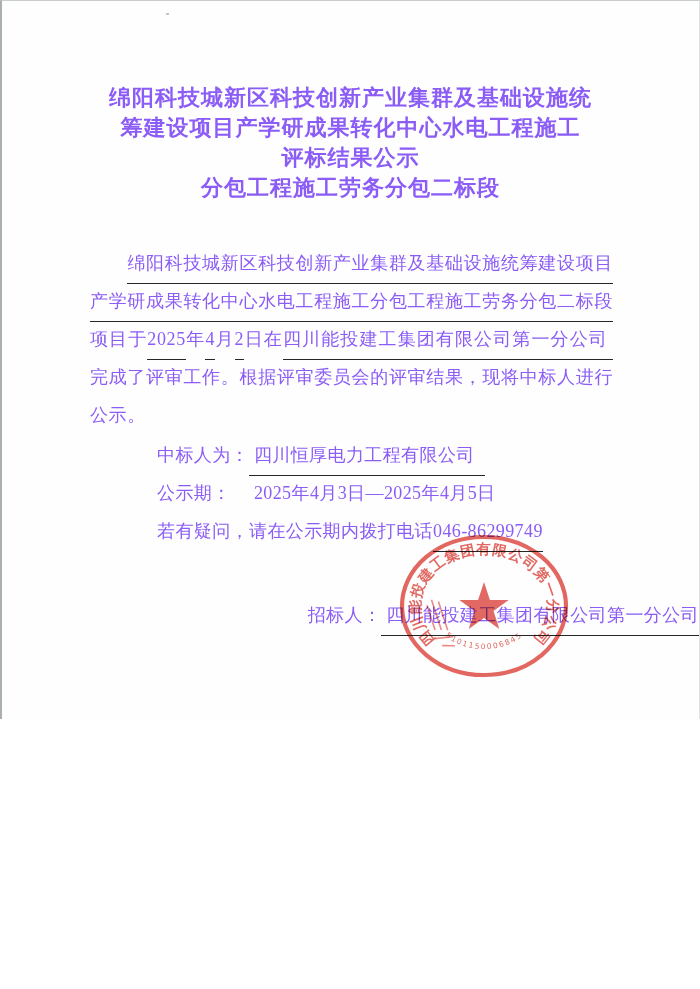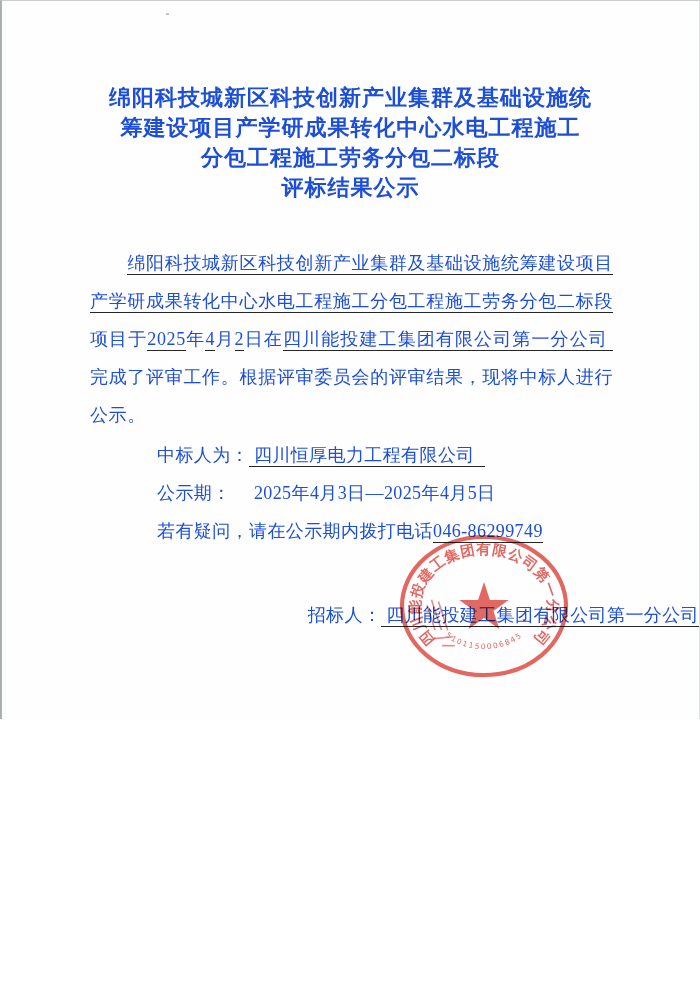"绵阳科技城新区科技创新产业集群及基础设施统" .page { color: #1d4ed8 -> #8b5cf6 }
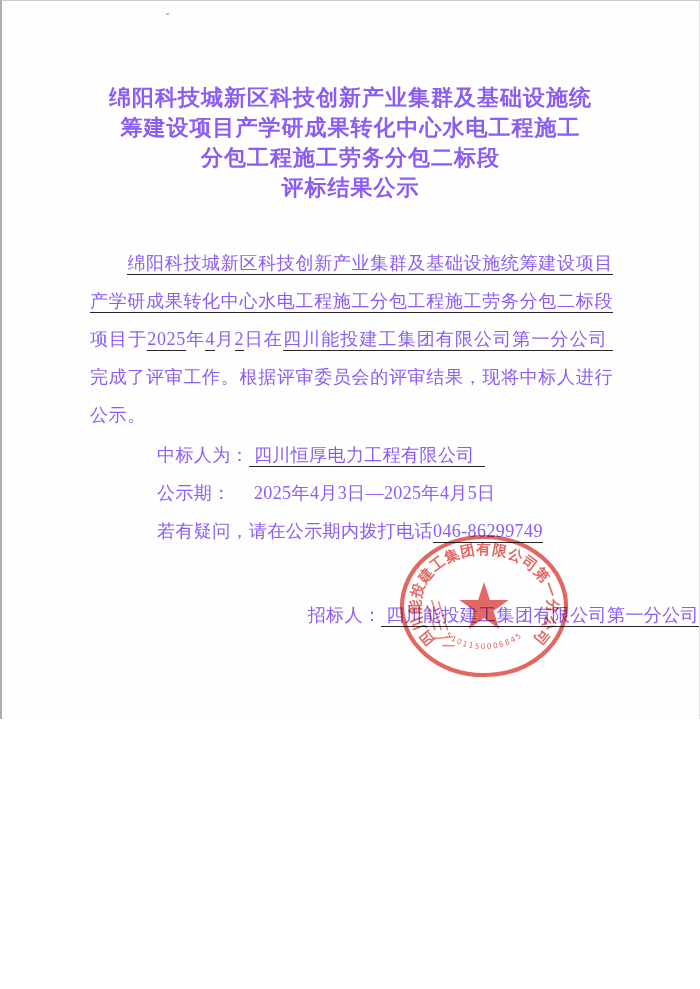"分包工程施工劳务分包二标段" div { order: before "评标结果公示" -> after "评标结果公示" }
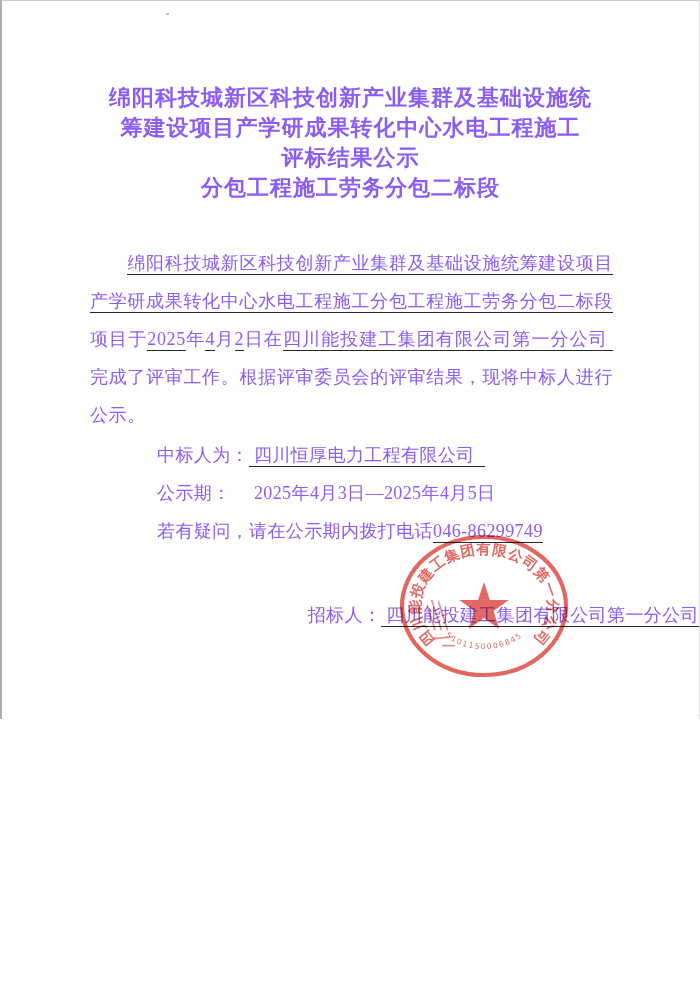"绵阳科技城新区科技创新产业集群及基础设施统筹建设项目" u { padding-bottom: 1px -> 10px }
